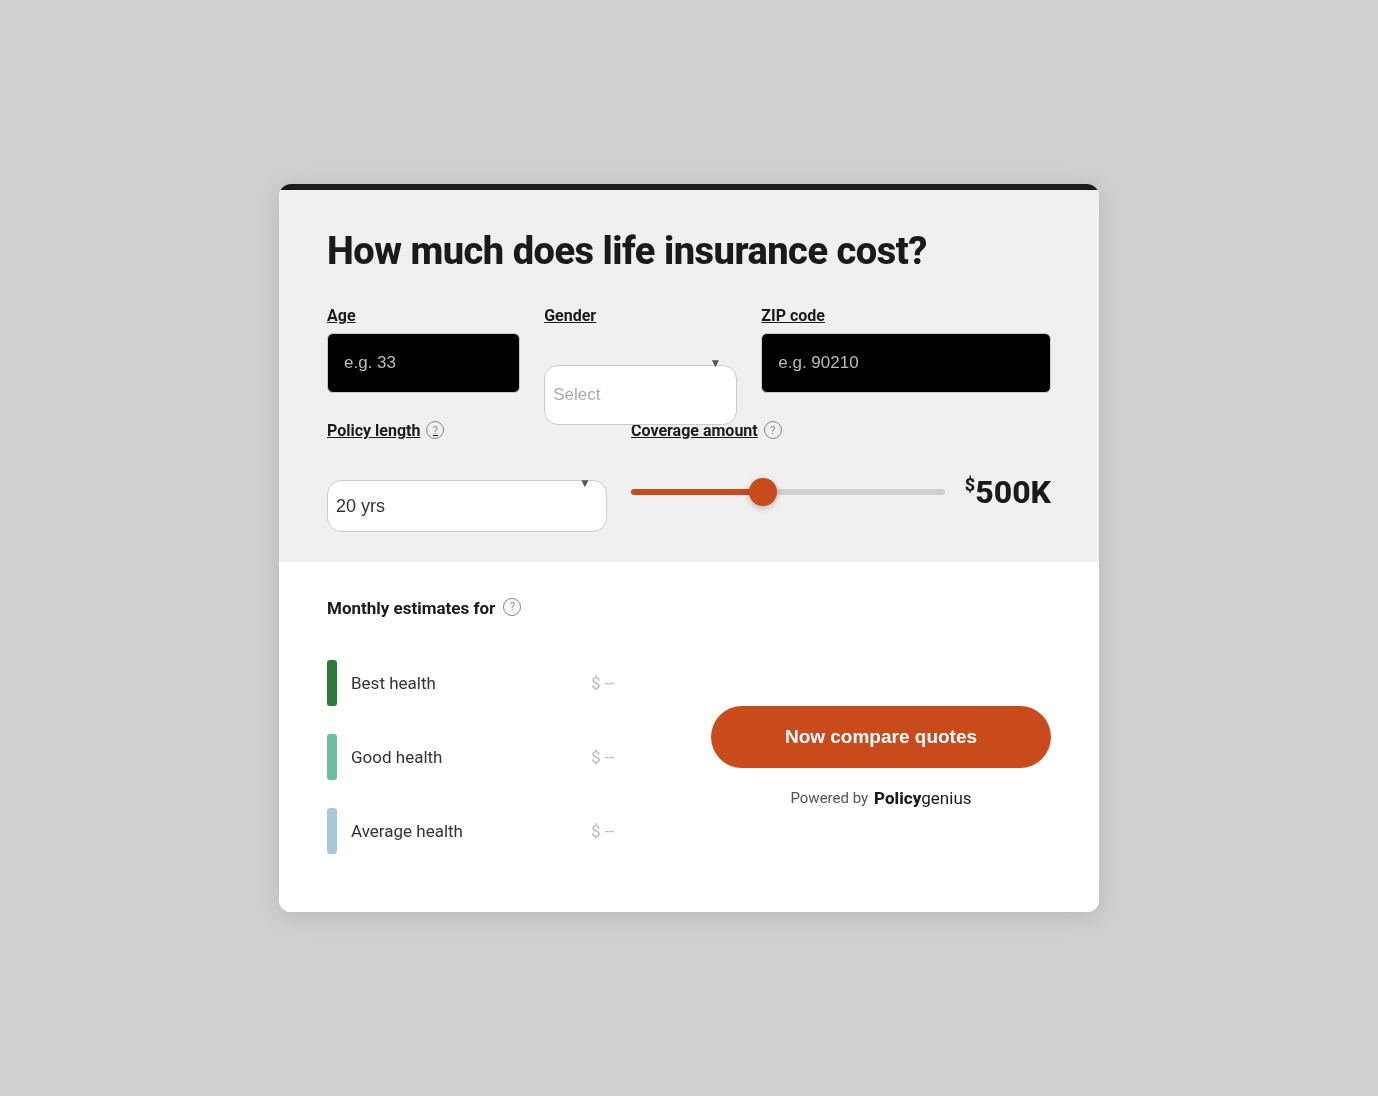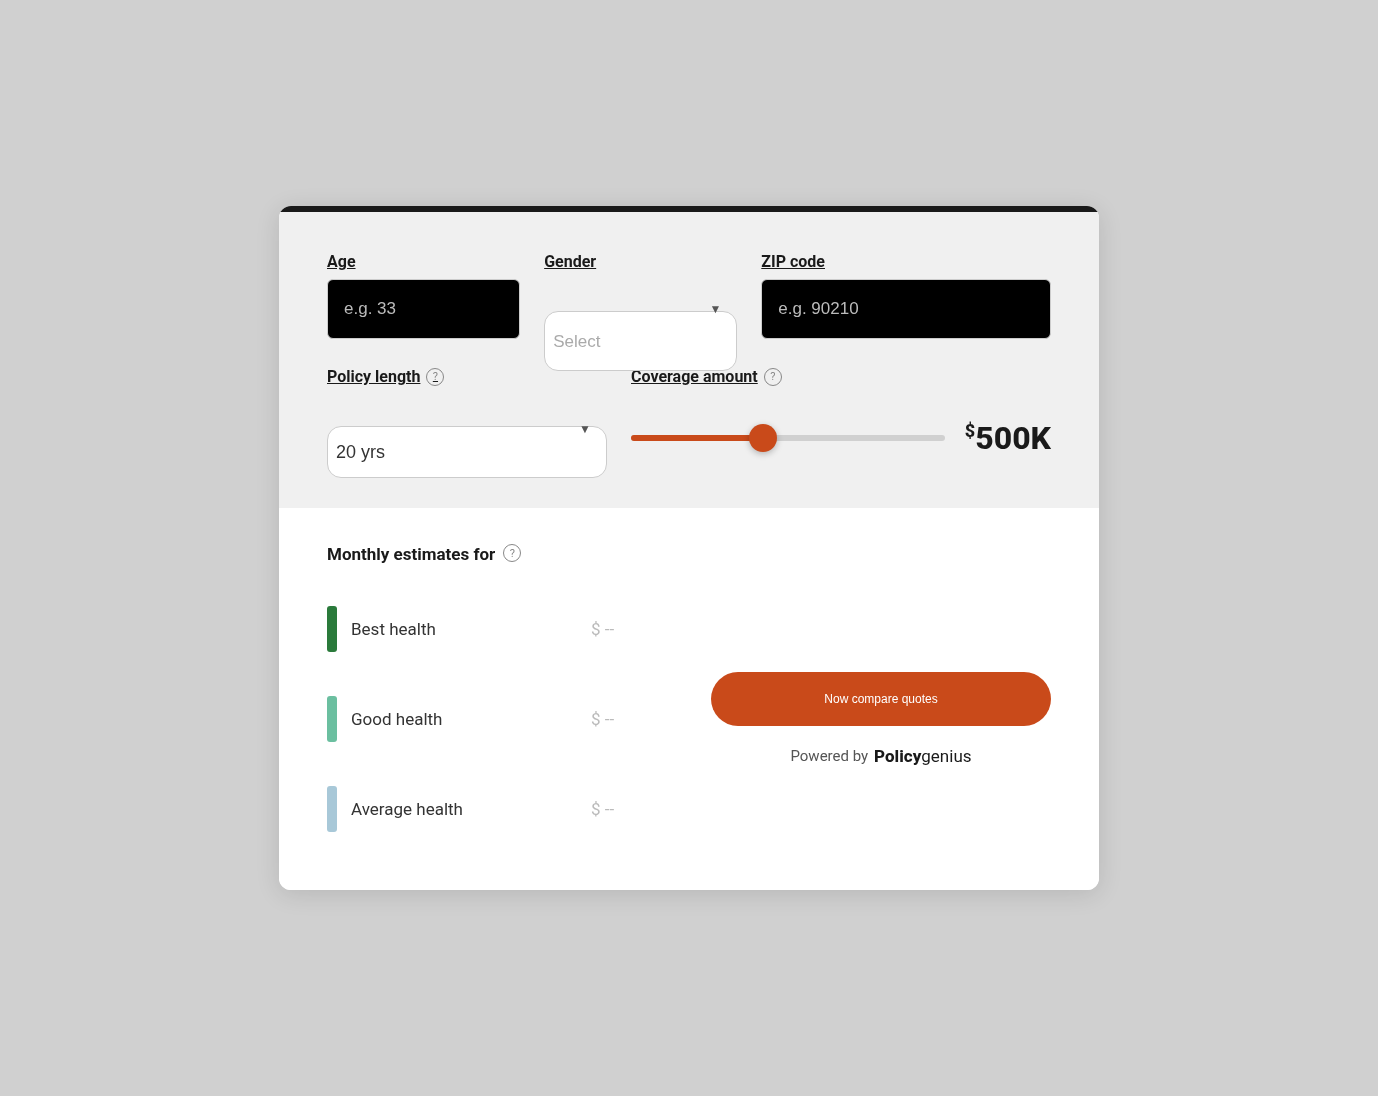"How much does life insurance" h1.main-title { html: none -> <h1>How much does life insurance cost?</h1> }
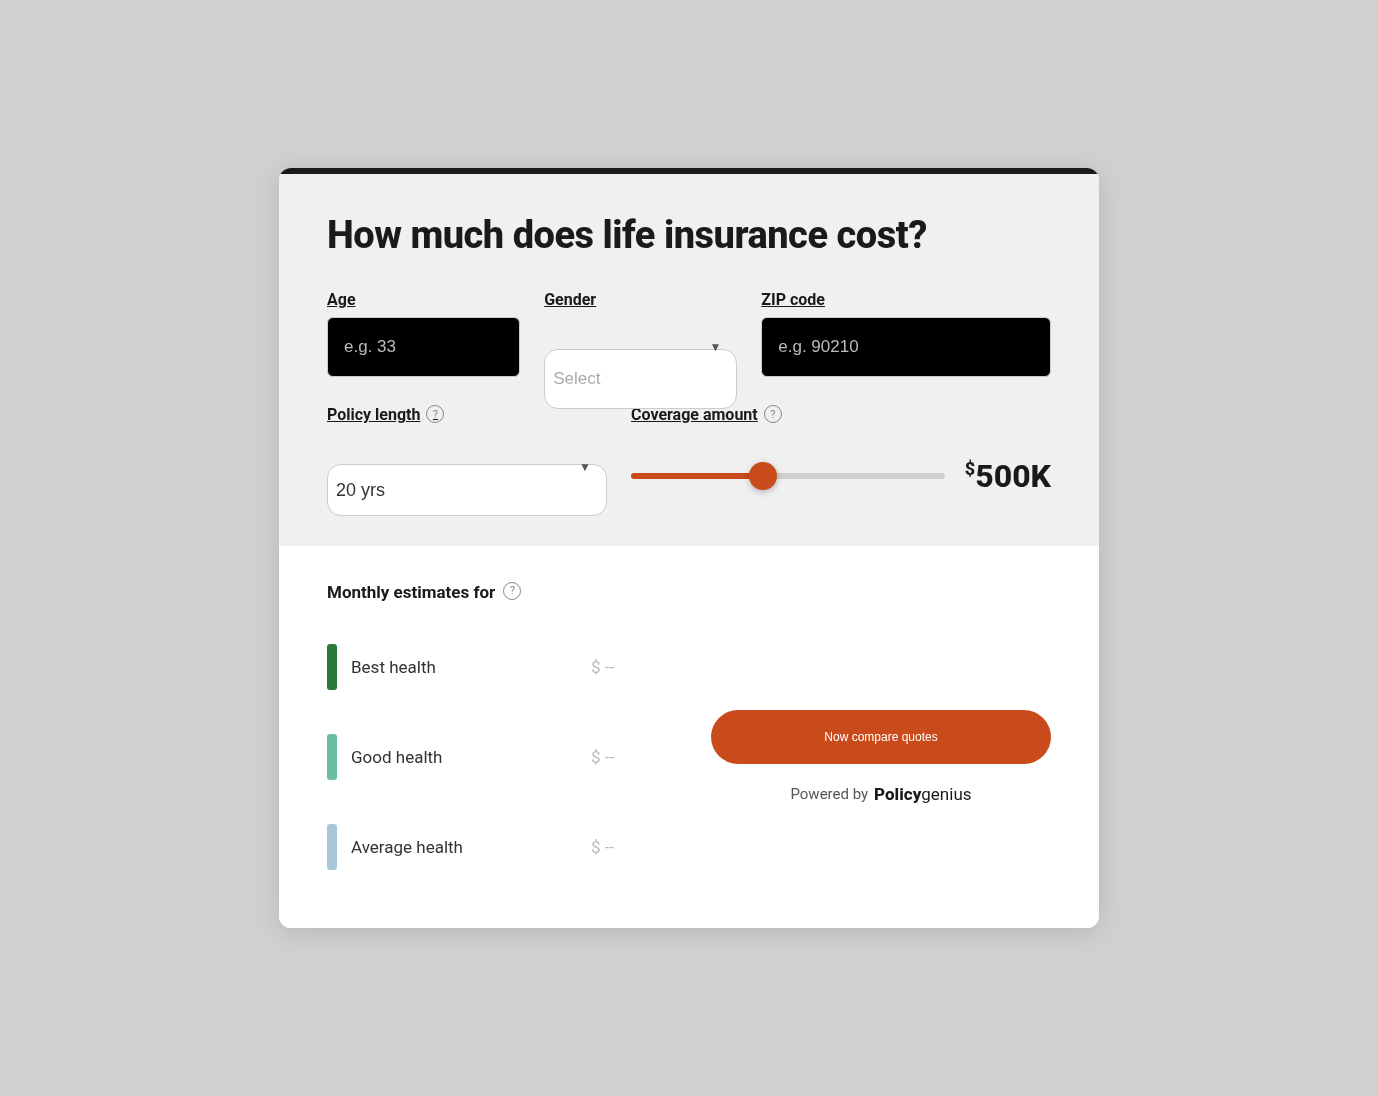"Best health" .health-items { gap: 16px -> 0 }
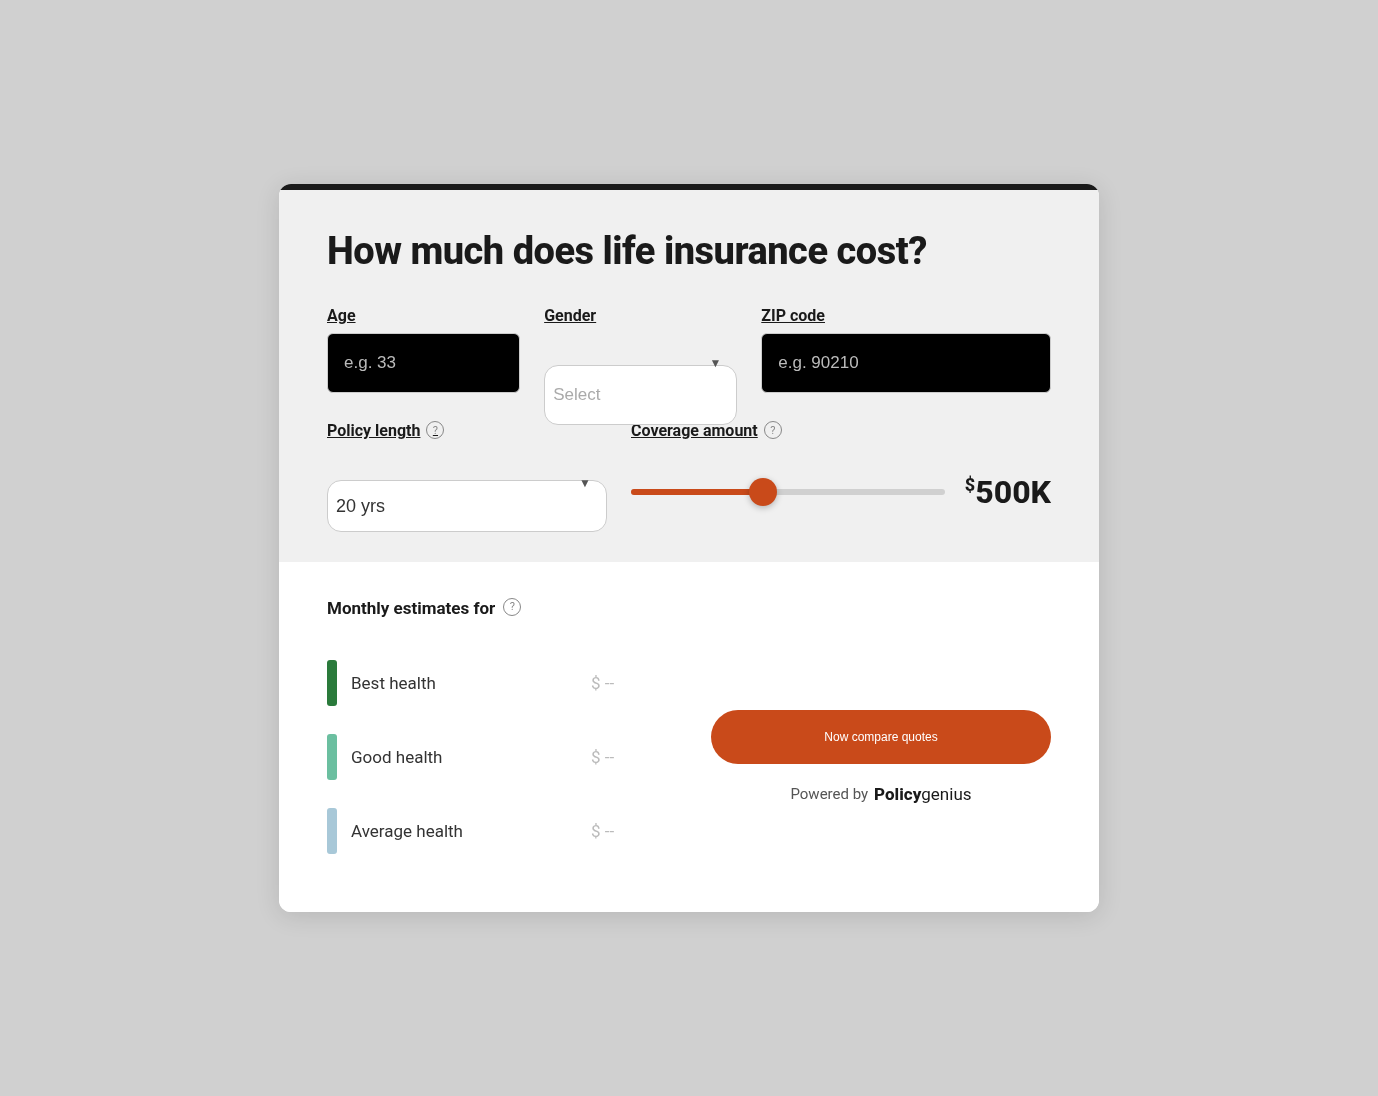"Now compare quotes" .compare-btn { font-size: 12px -> 19px; font-weight: 400 -> 700 }
